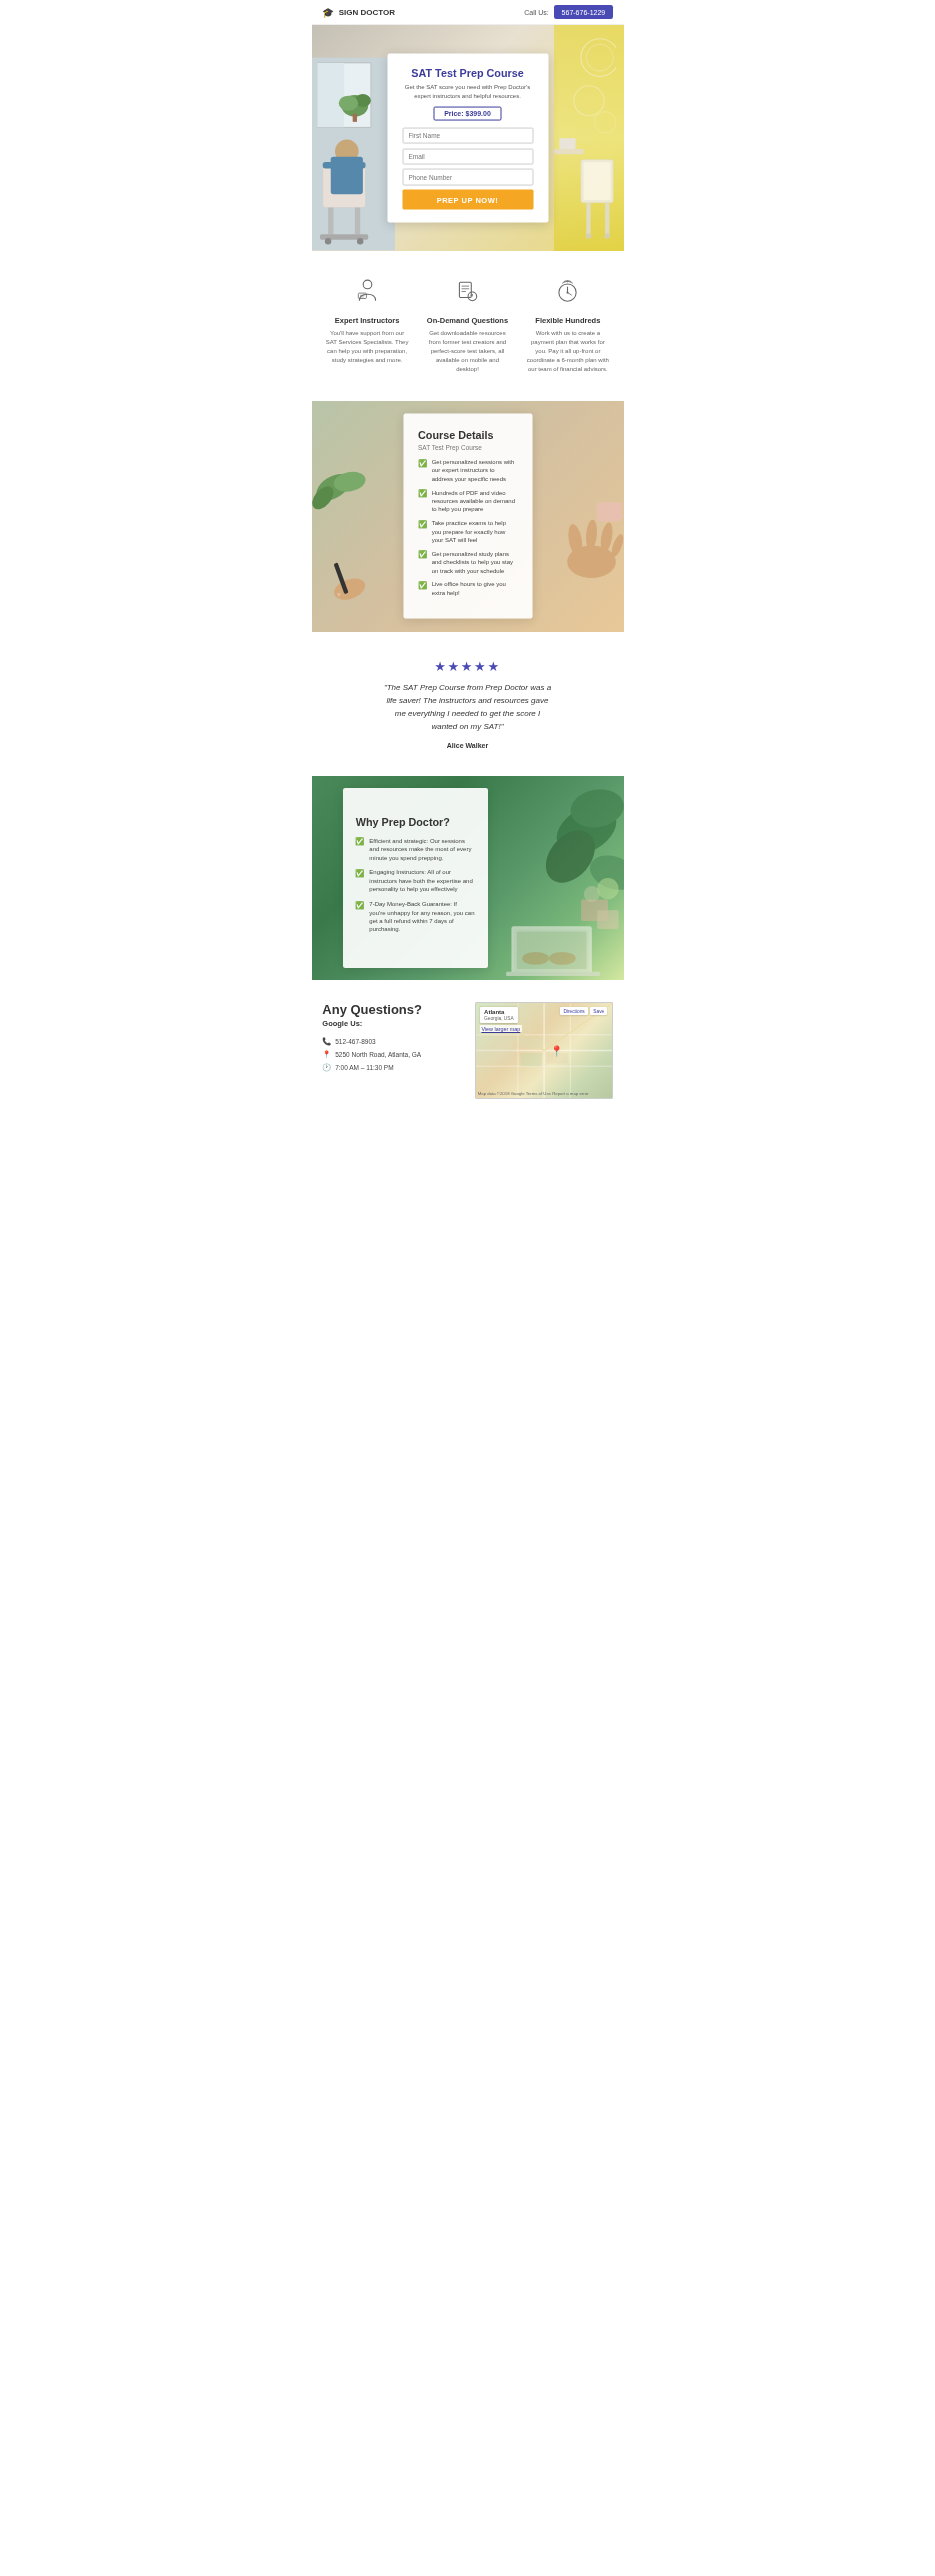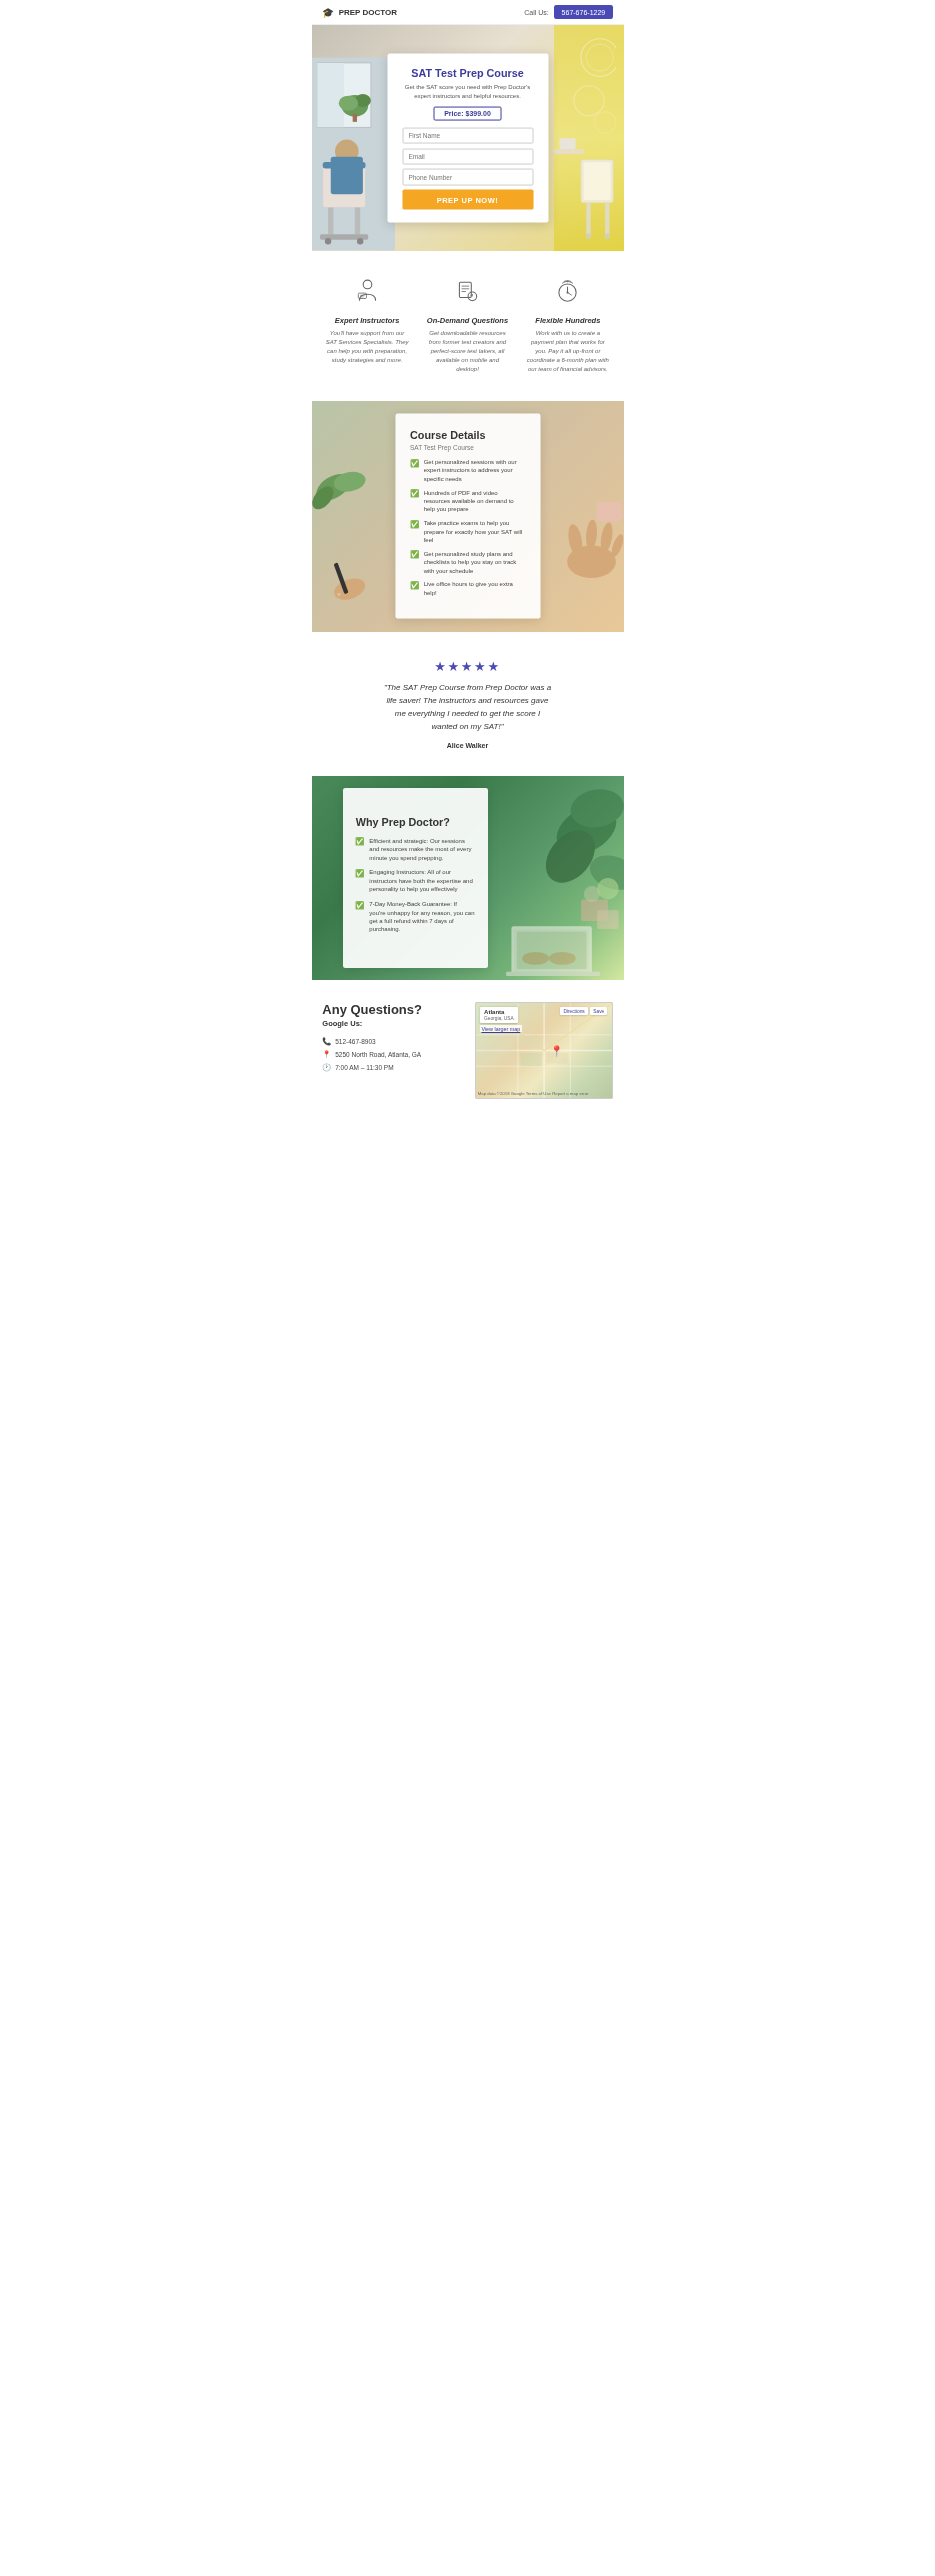"PREP DOCTOR" span { text: PREP -> SIGN }
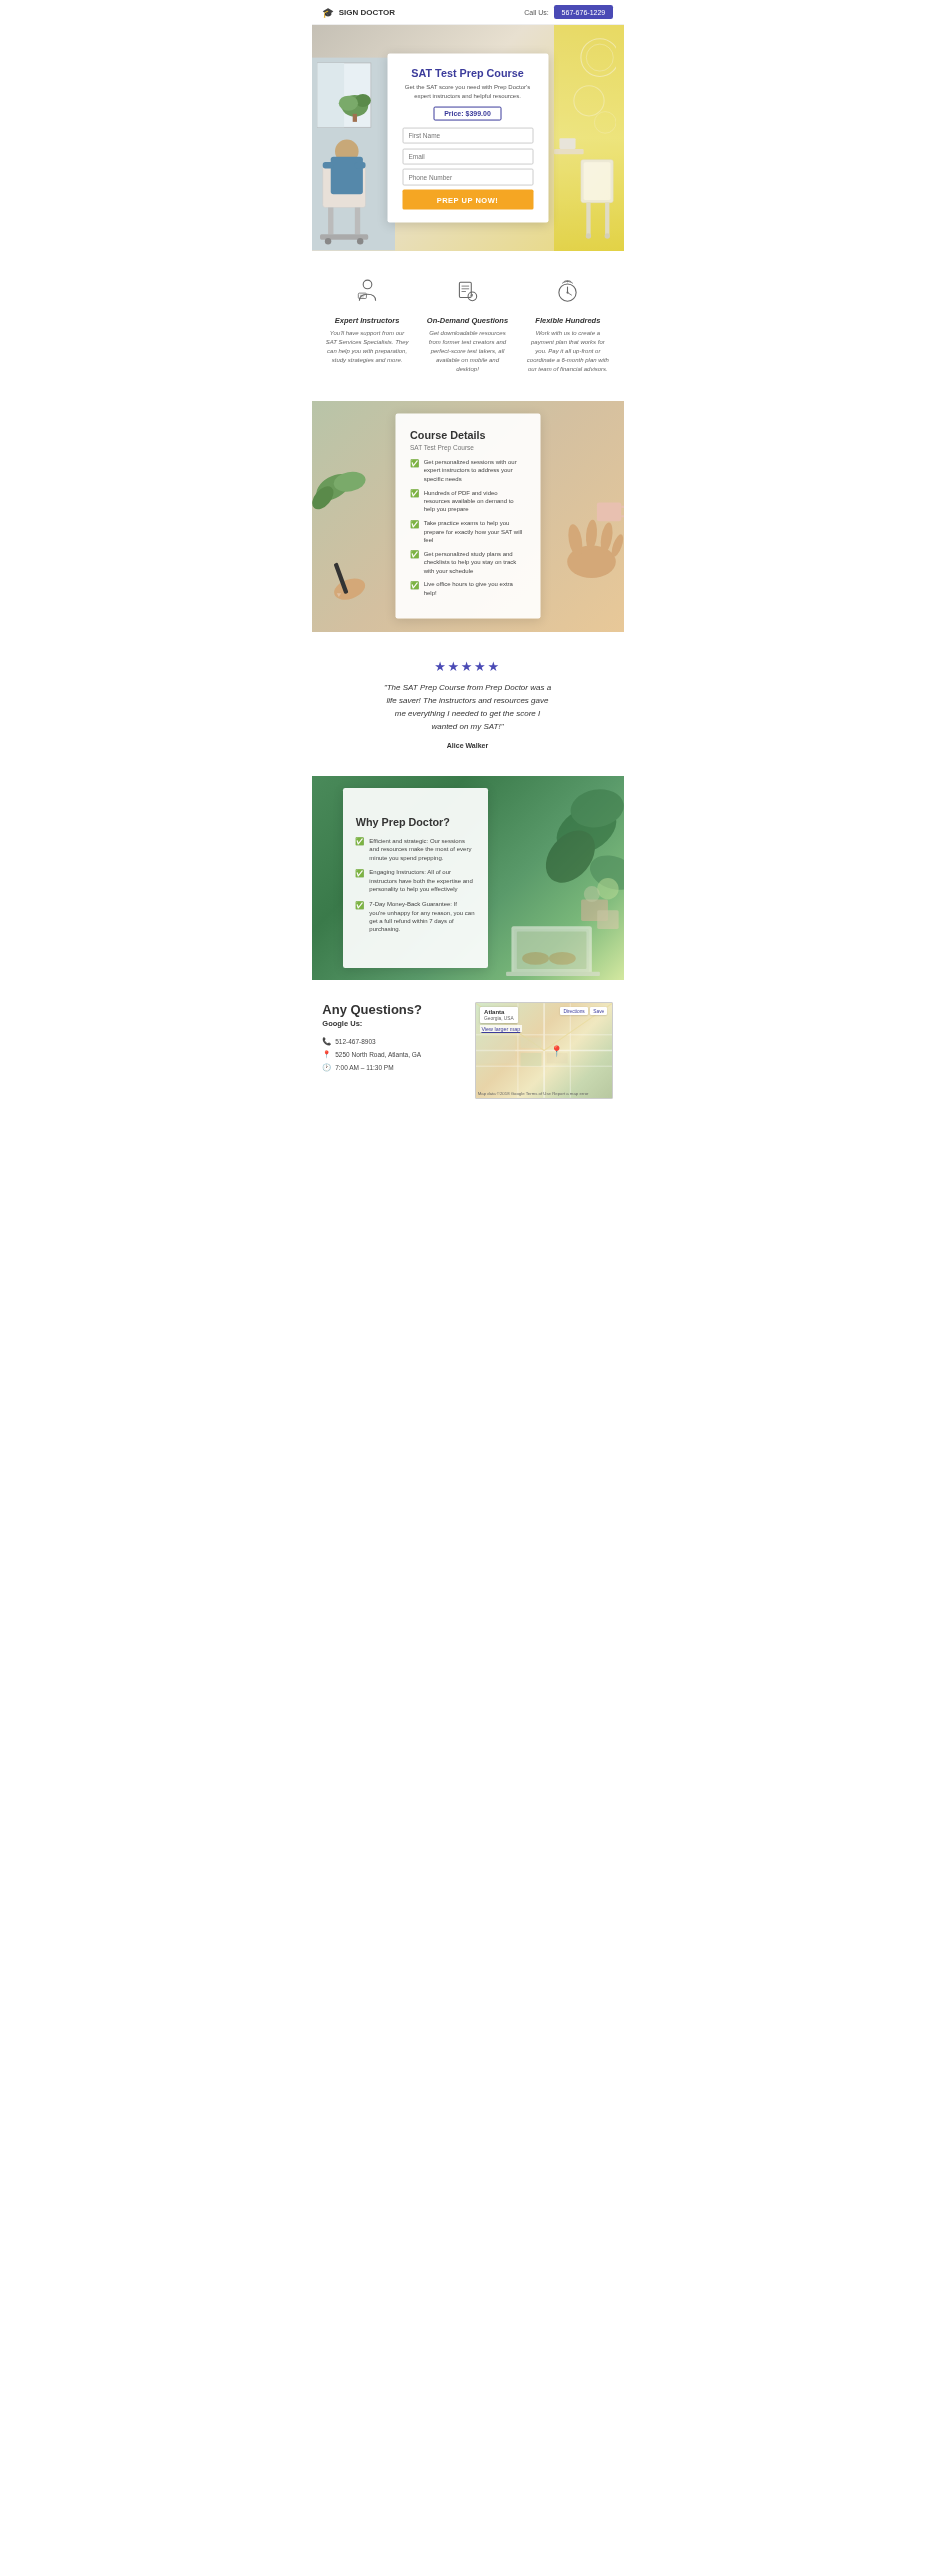"Expert Instructors" .features { font-style: italic -> none }
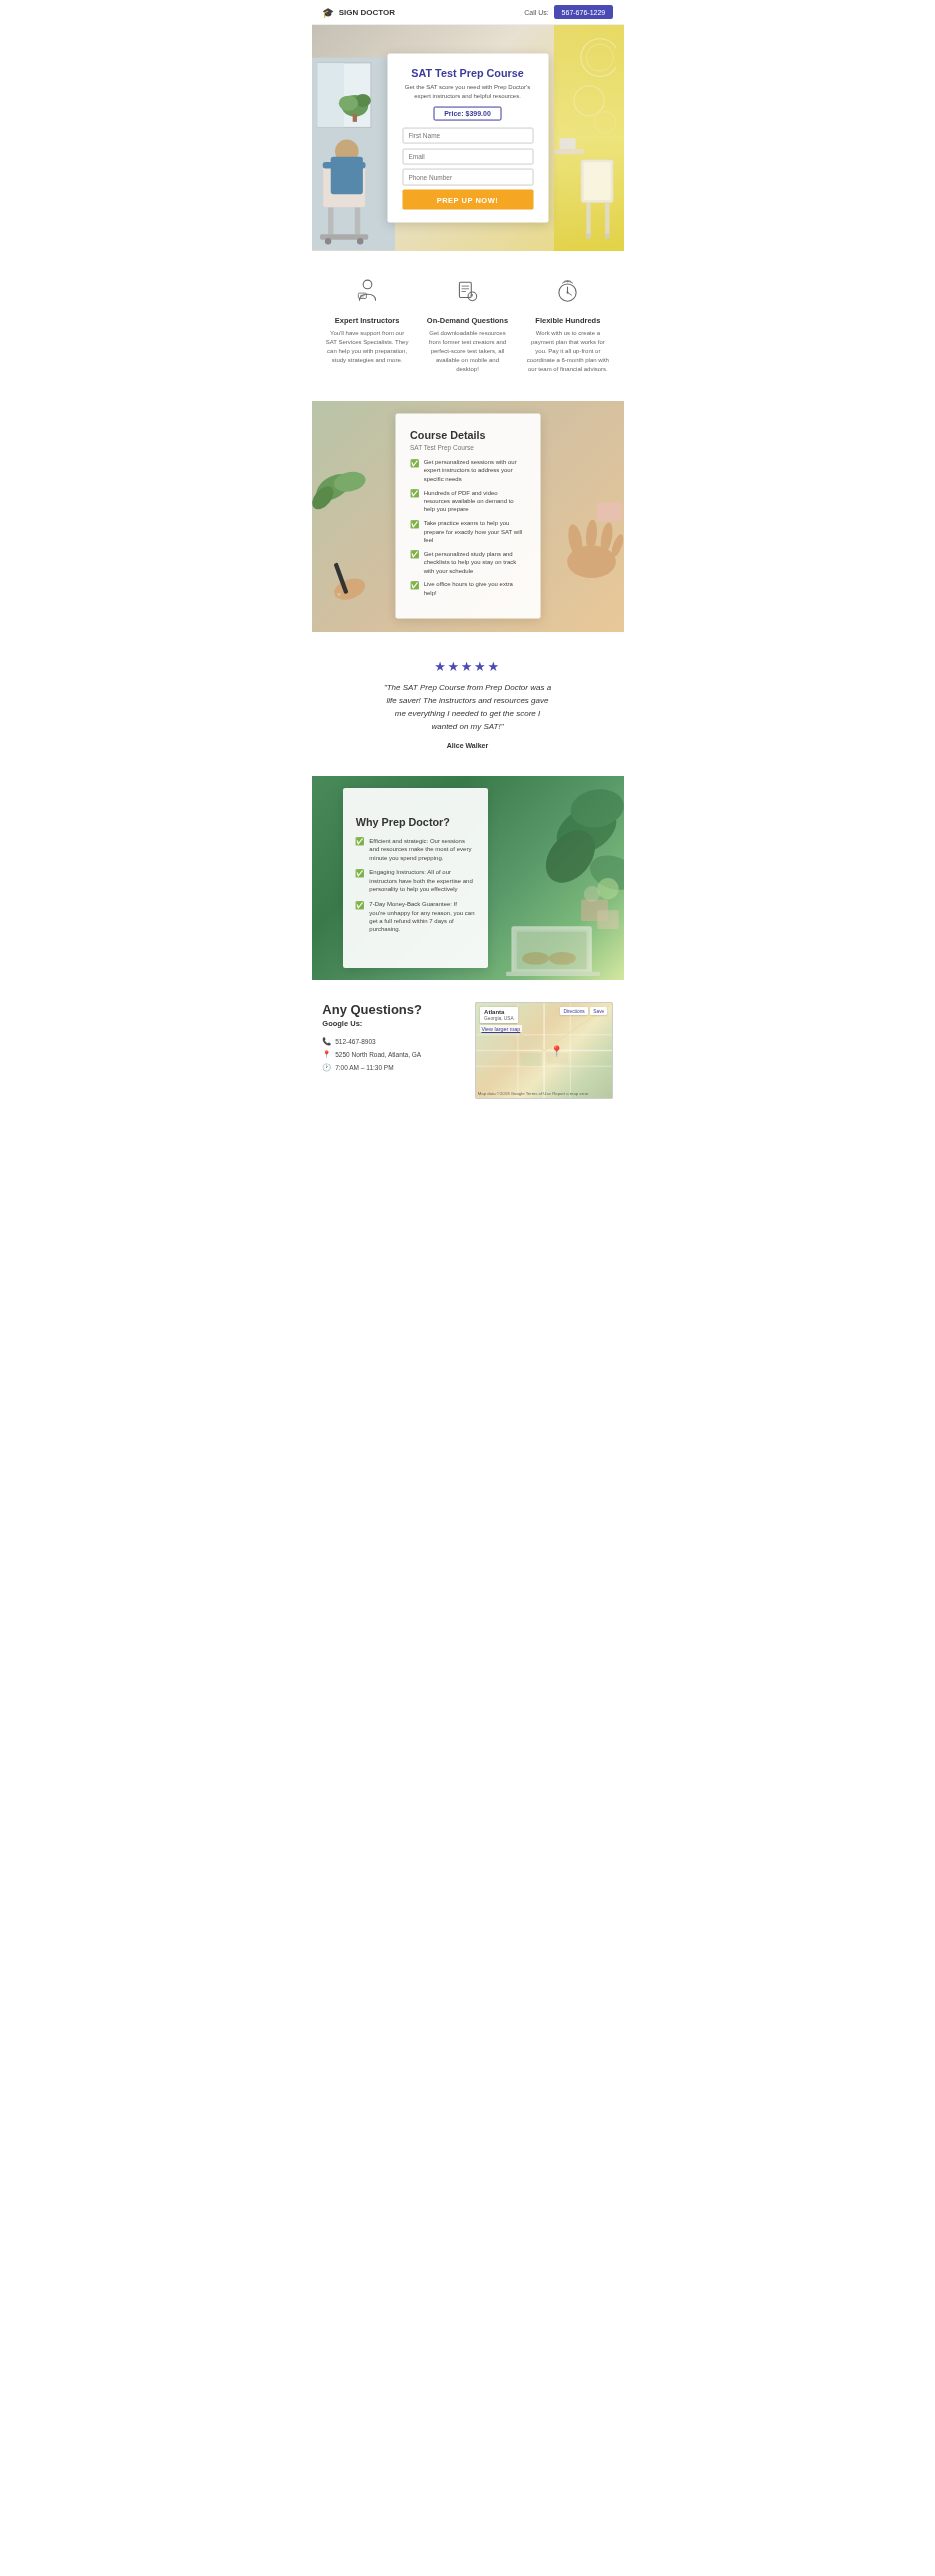"Course Details" .course-card { width: 145px -> 129px }
